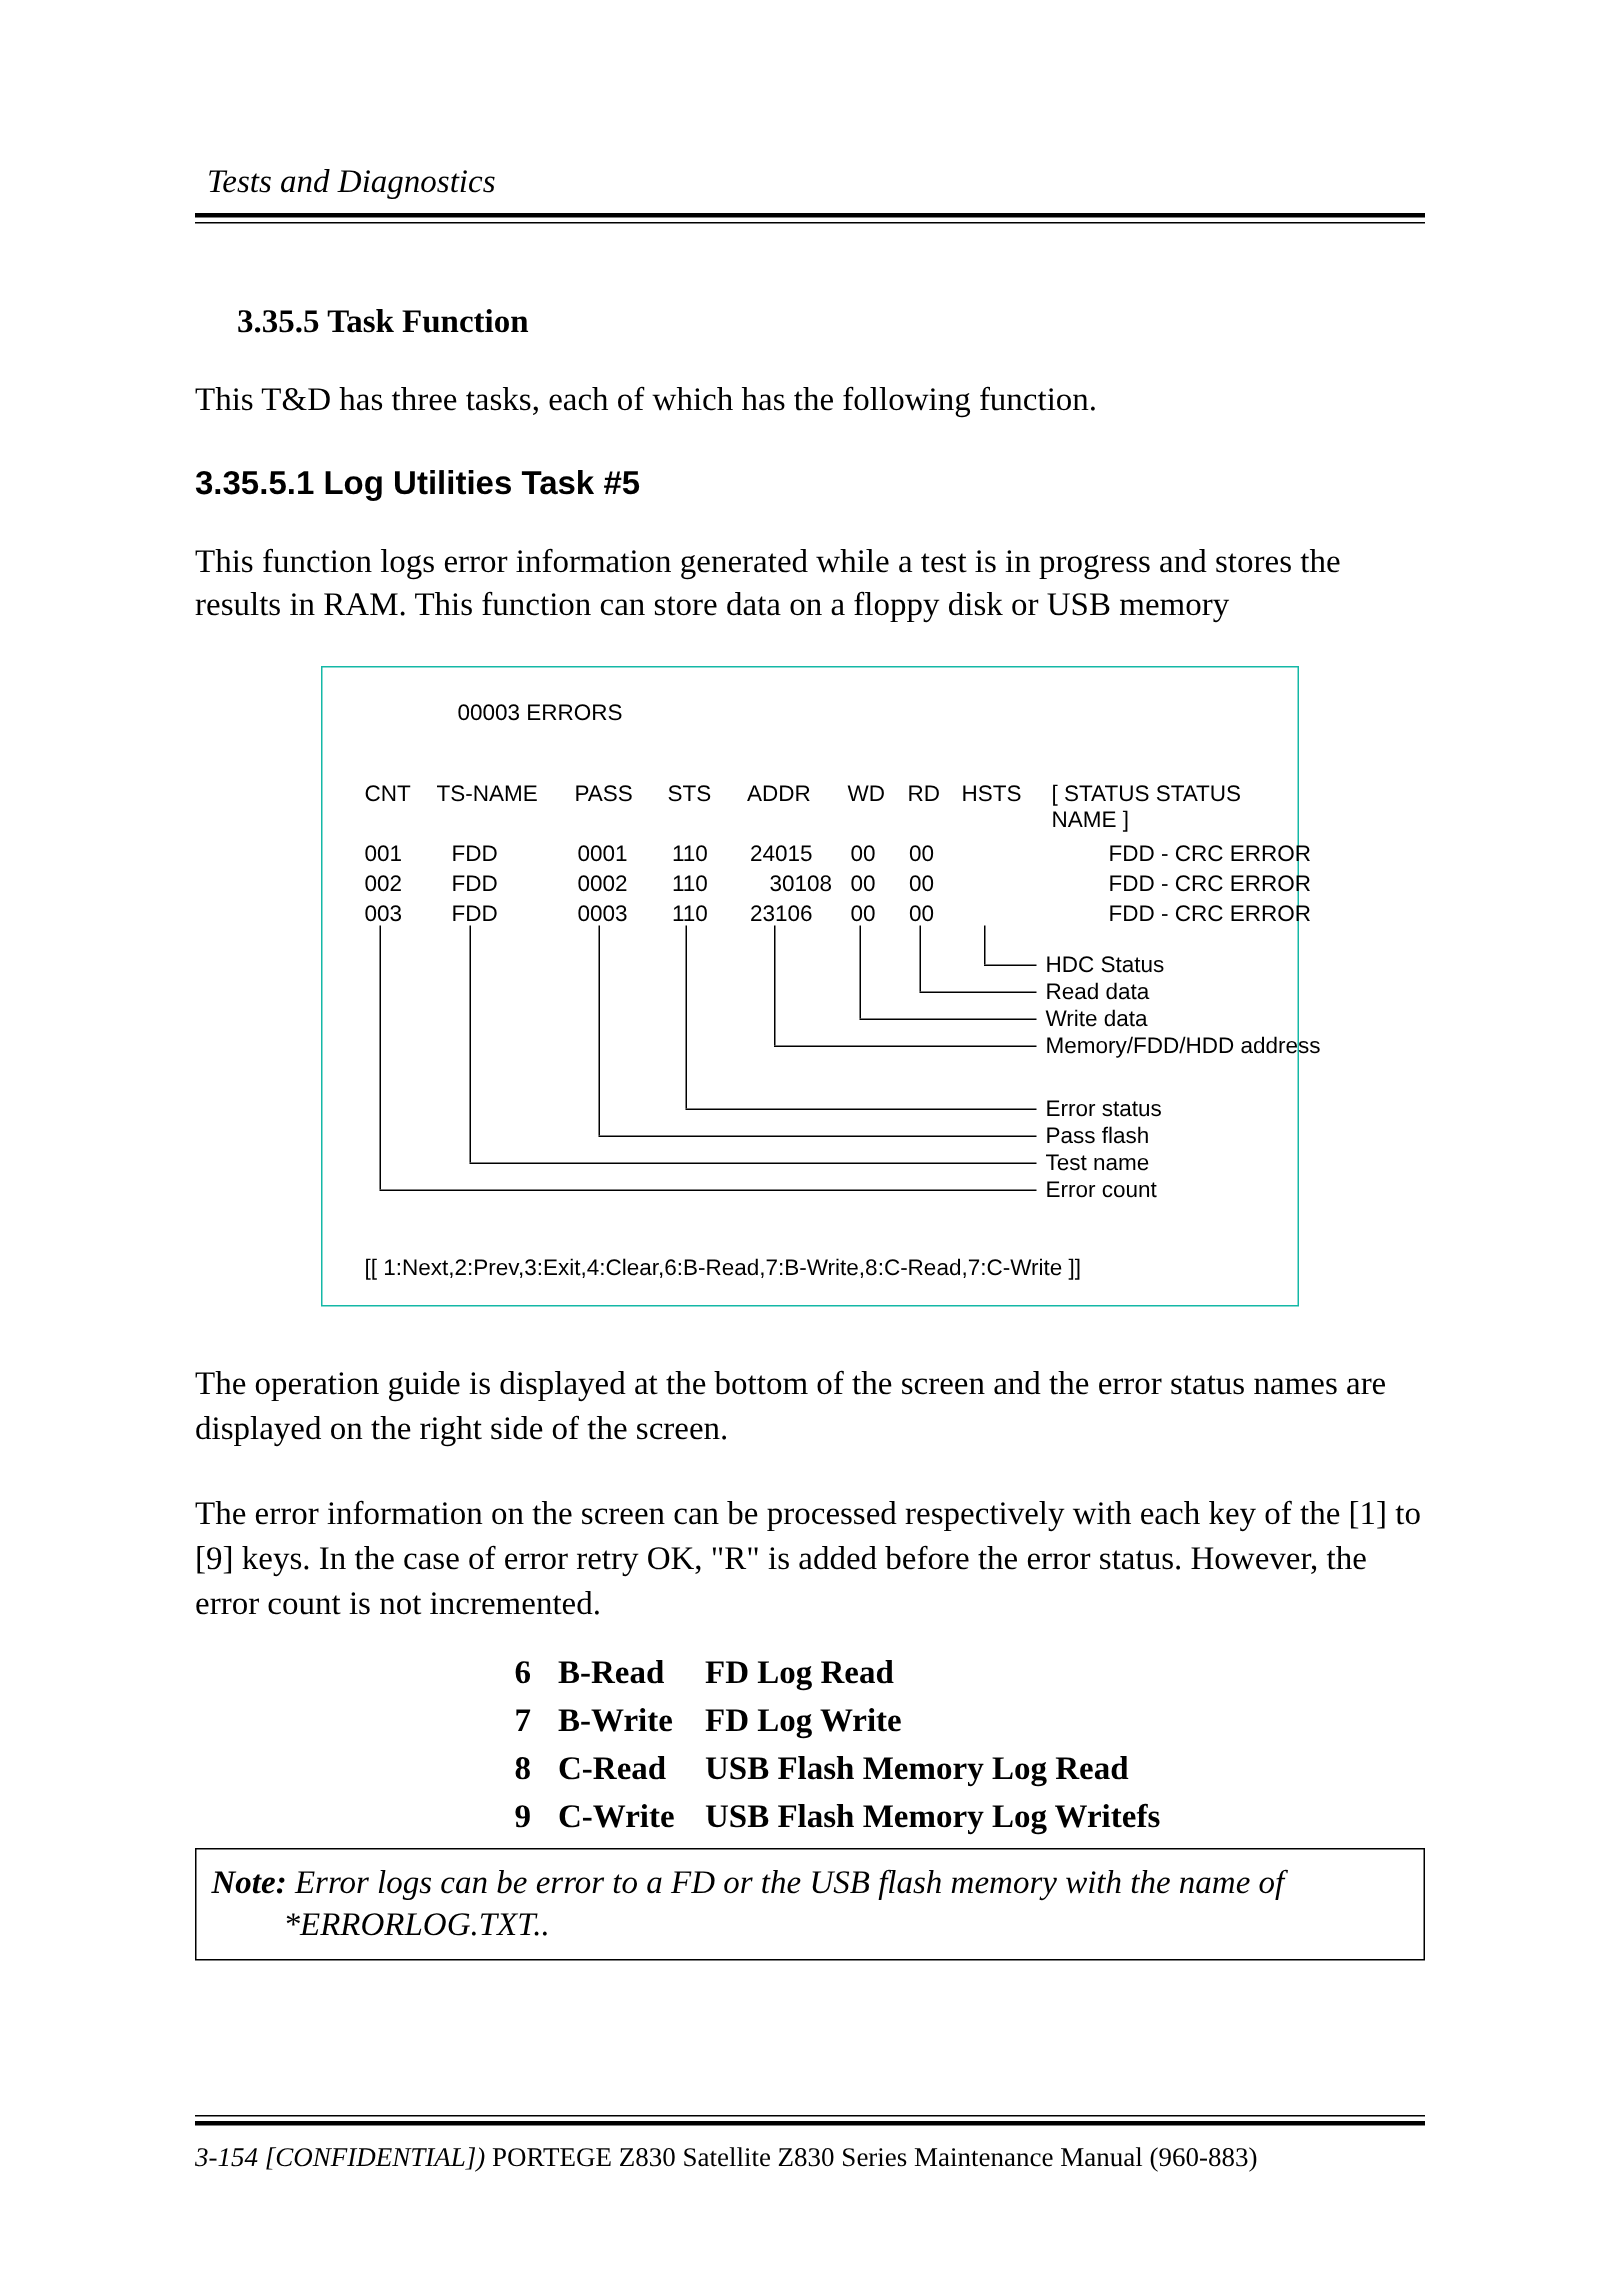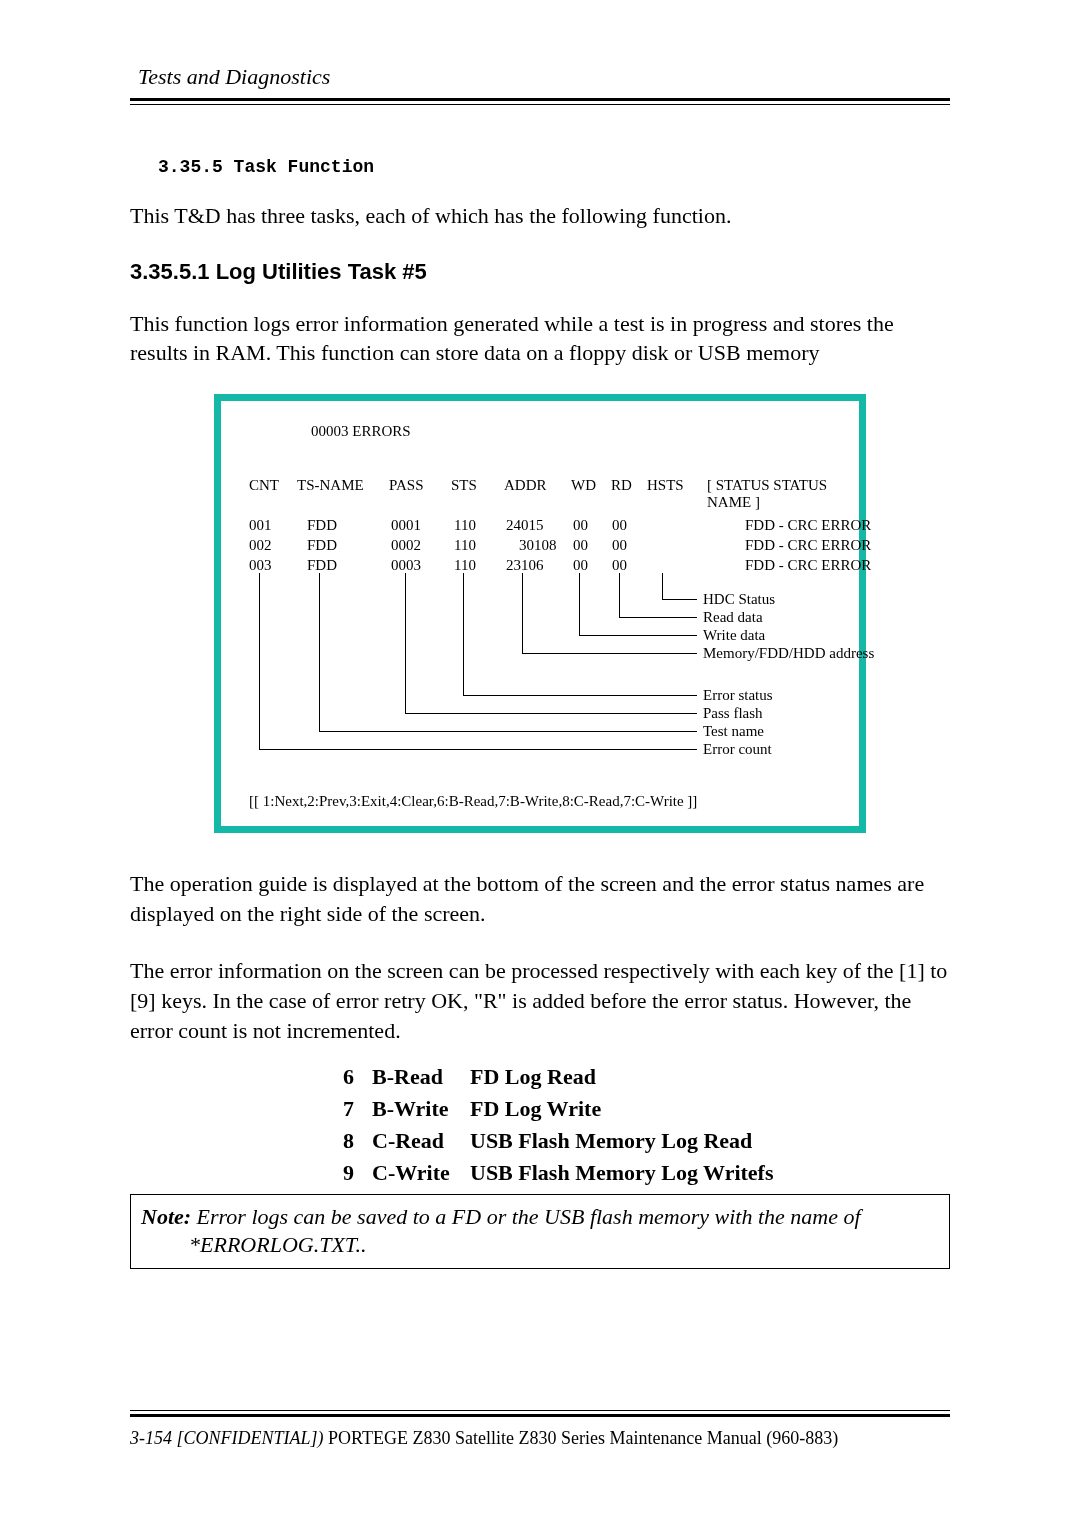"Tests and Diagnostics" .page { padding: 64px 130px 0 130px -> 108px 130px 0 130px }
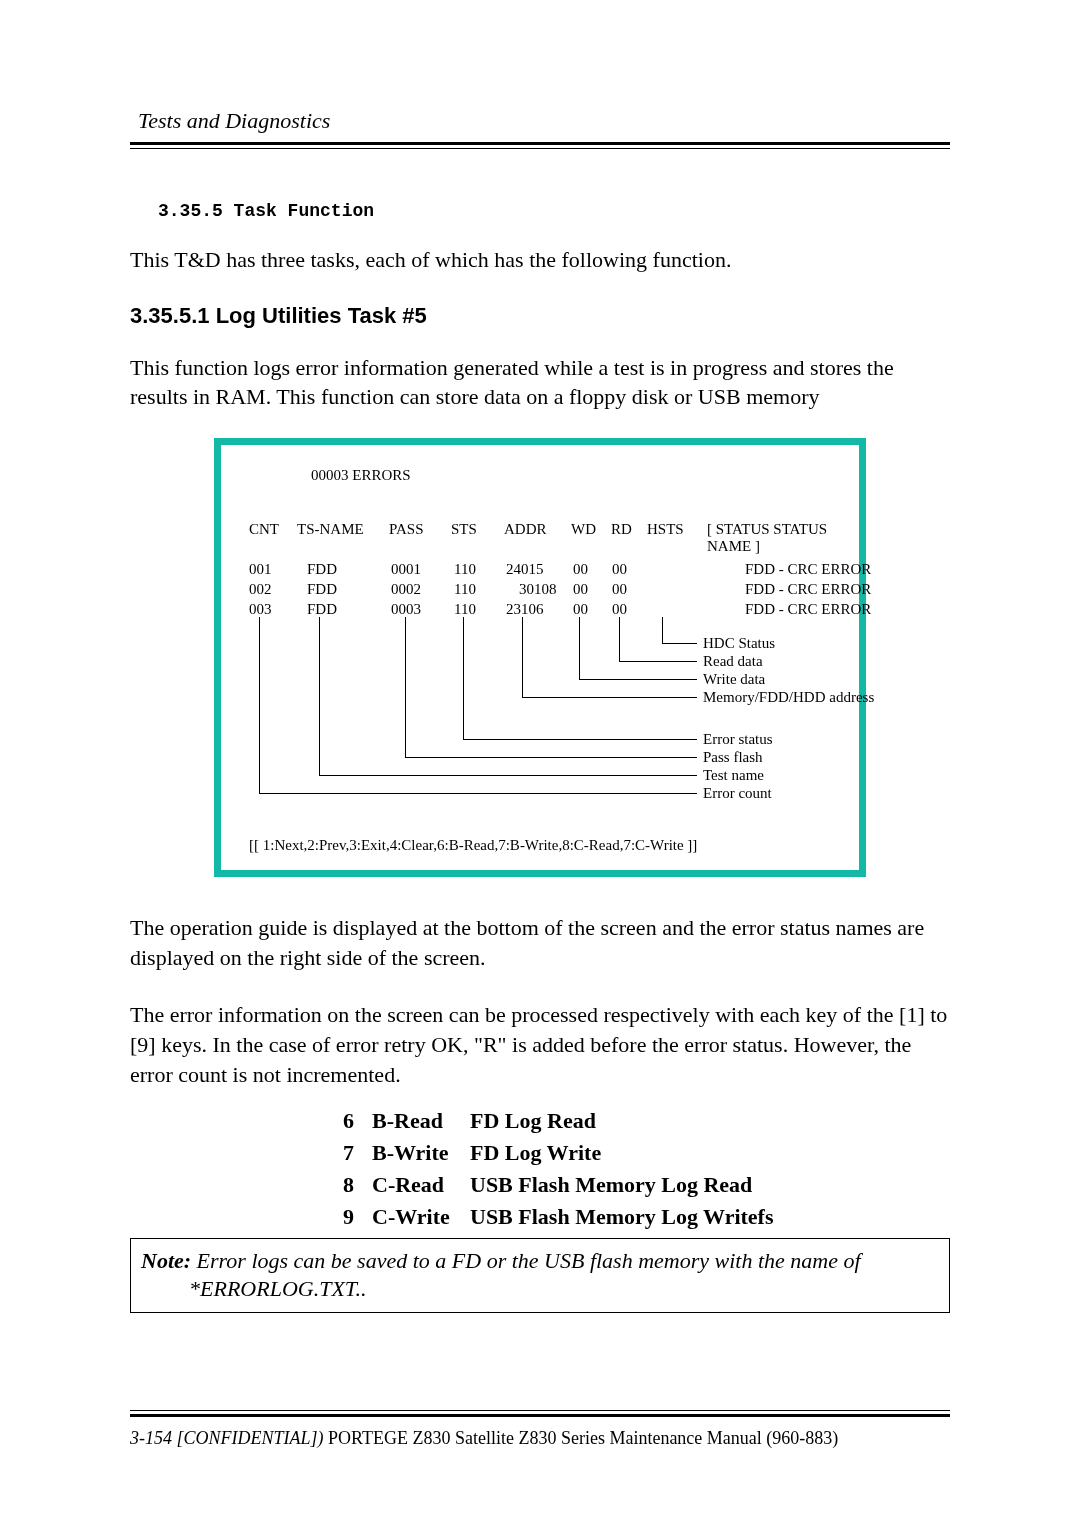"3.35.5 Task Function" .h2a { font-family: Liberation Mono, monospace -> Liberation Serif, serif; font-size: 18px -> 22px }
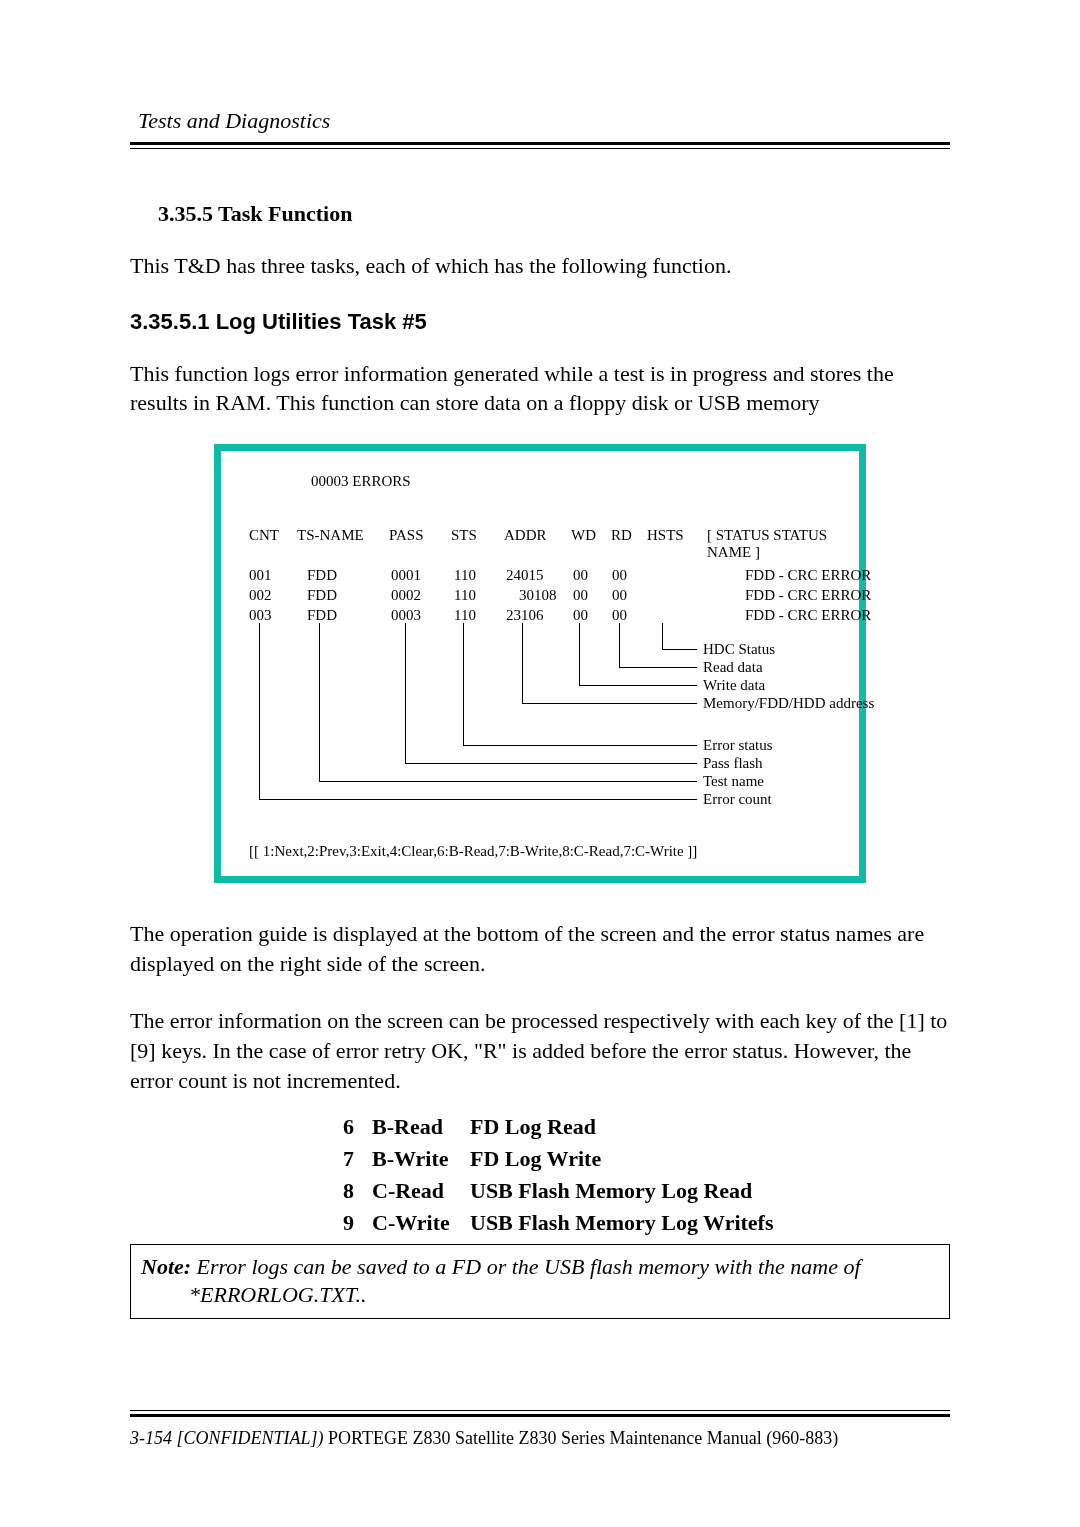"00003 ERRORS" .diagram { border: 7px solid #14b8a6 -> 1px solid #14b8a6; font-family: Liberation Serif, serif -> Liberation Sans, sans-serif }
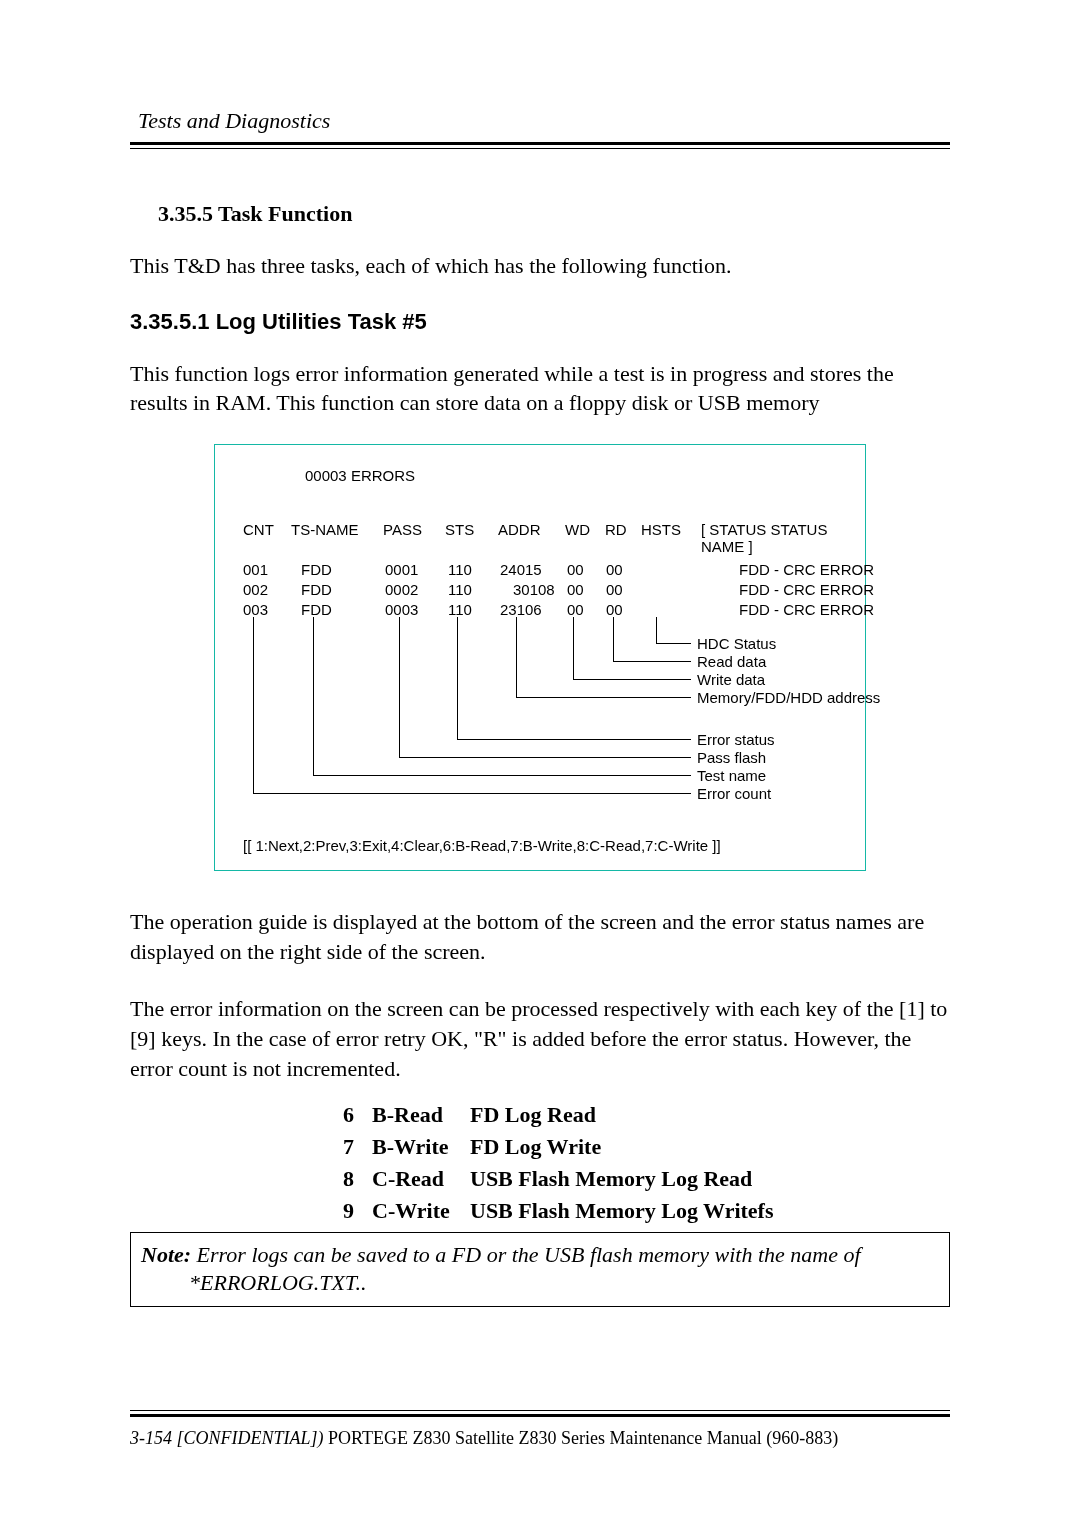"Error logs can be saved" span.ntext { text: saved -> error }
